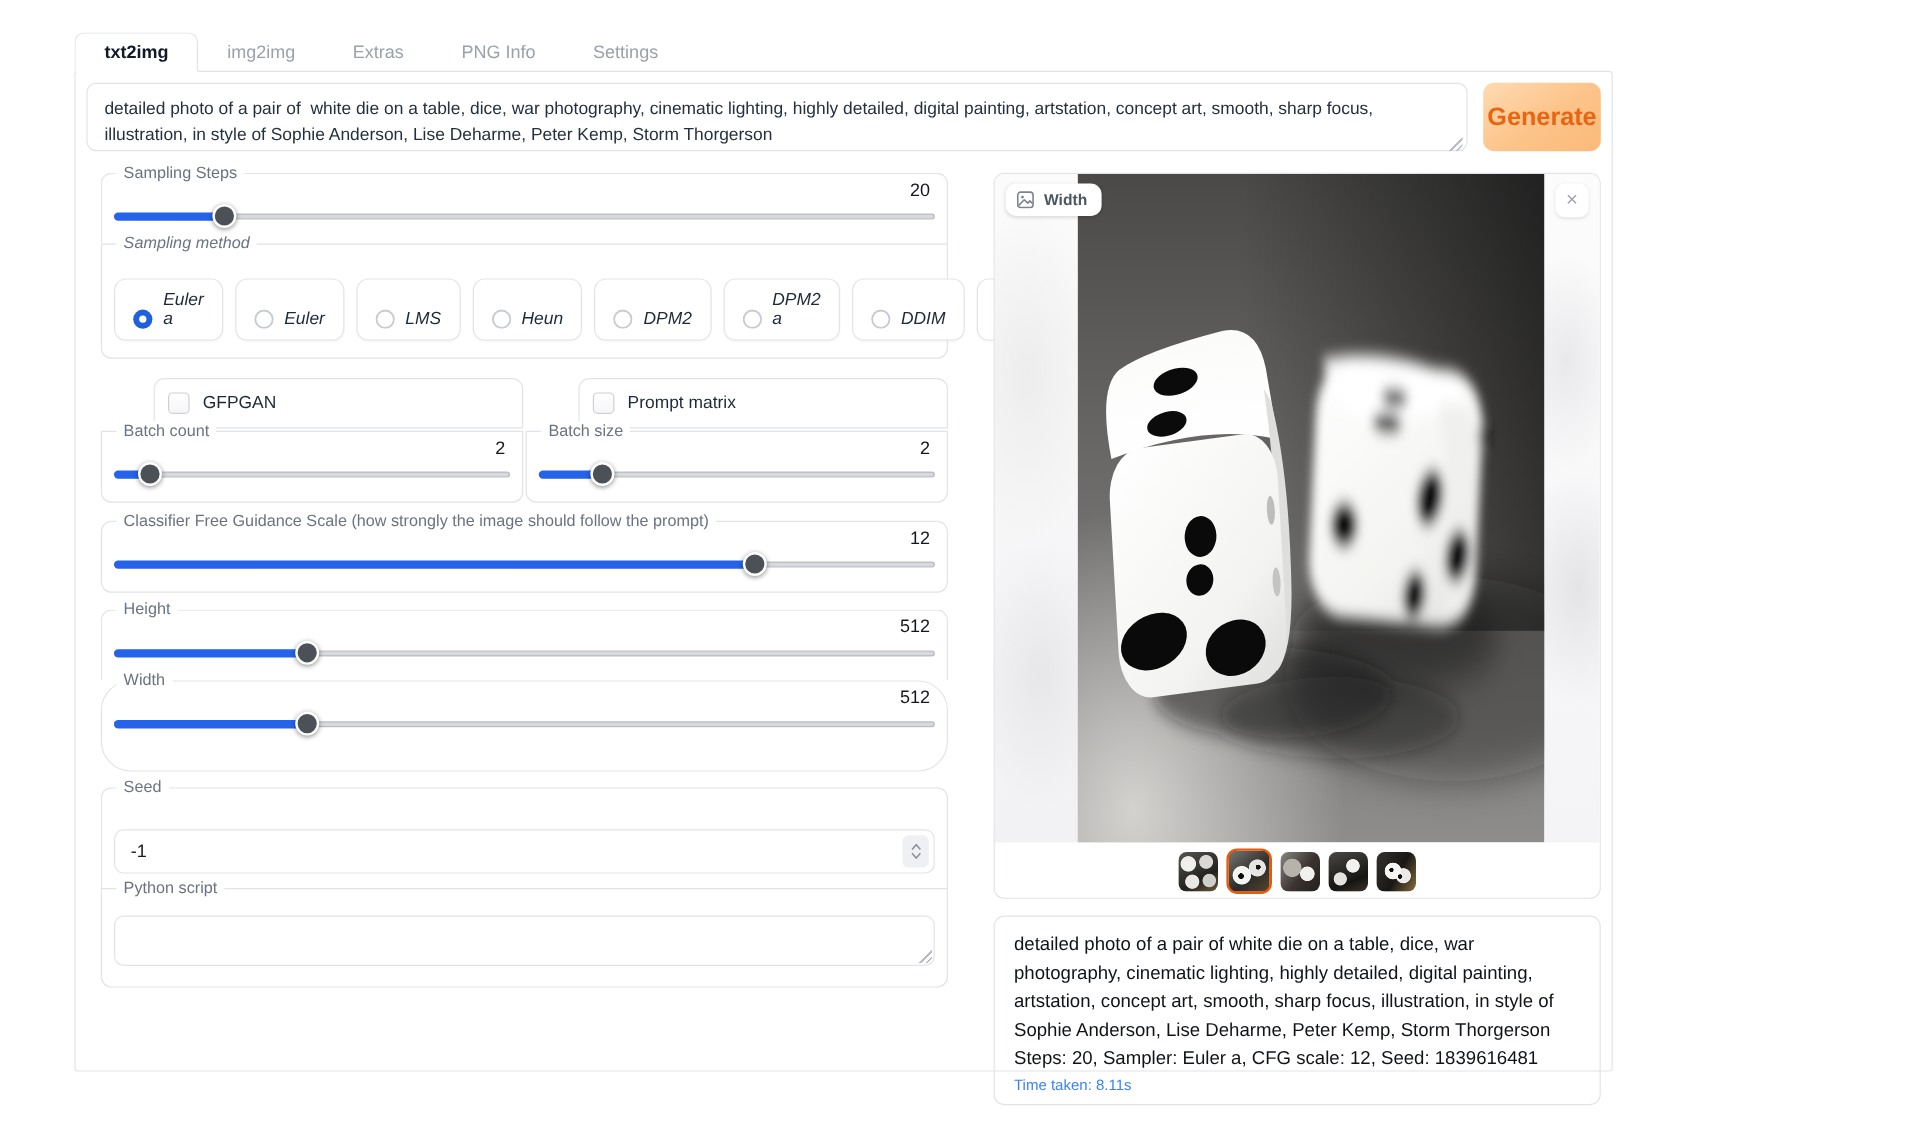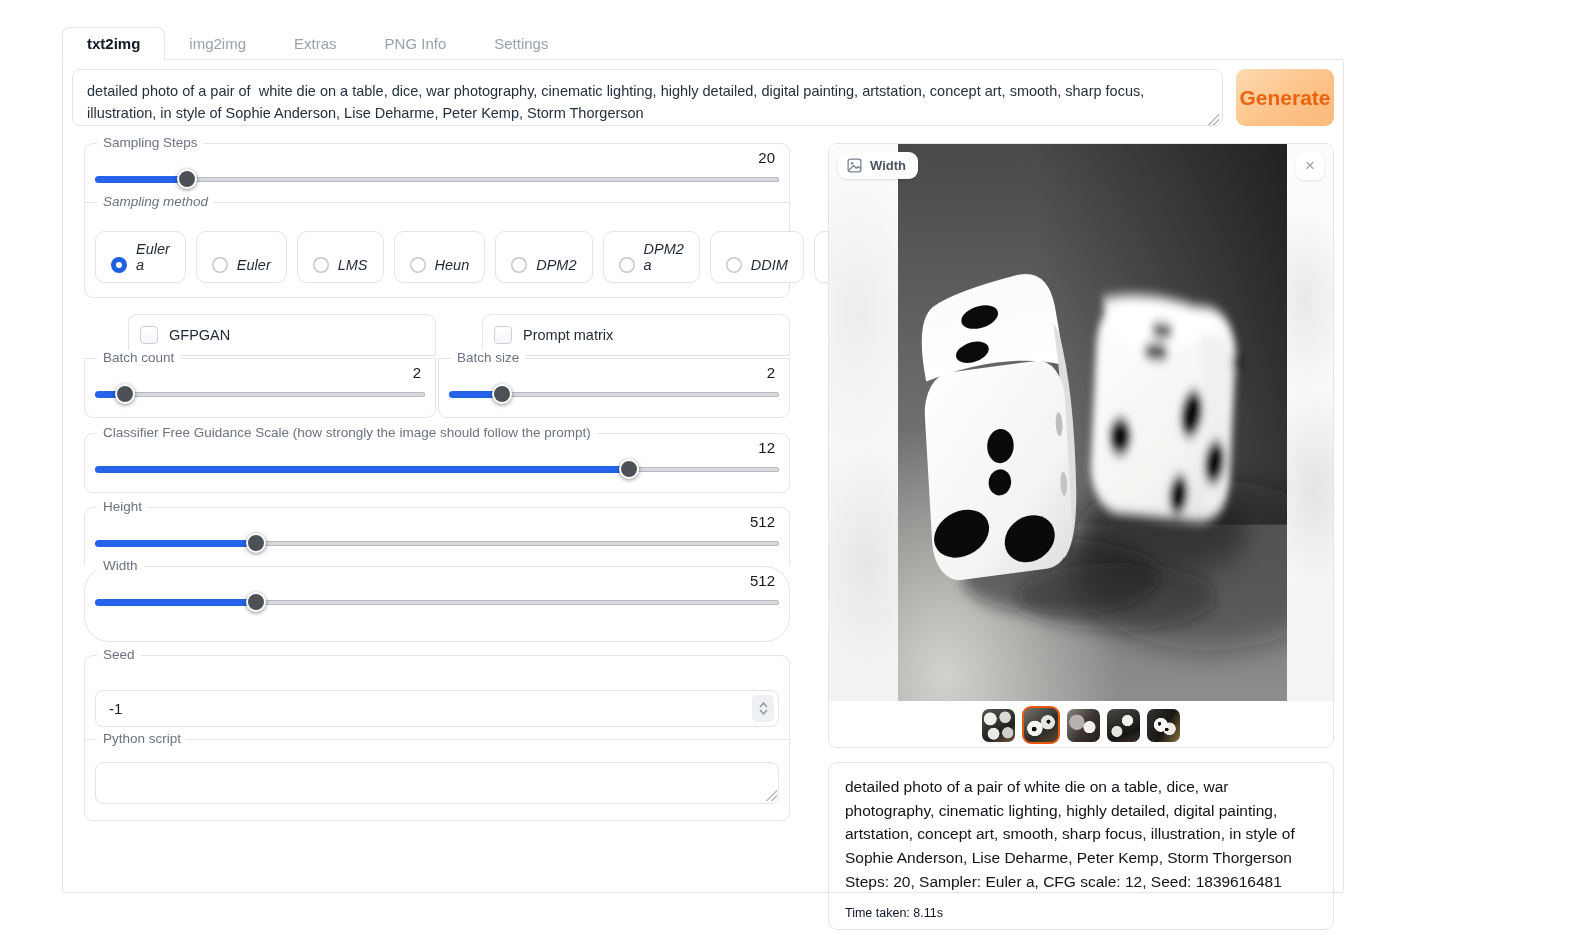"Time taken: 8.11s" .cap-time { color: #0f172a -> #3b82f6; margin-top: 12px -> 2px }
